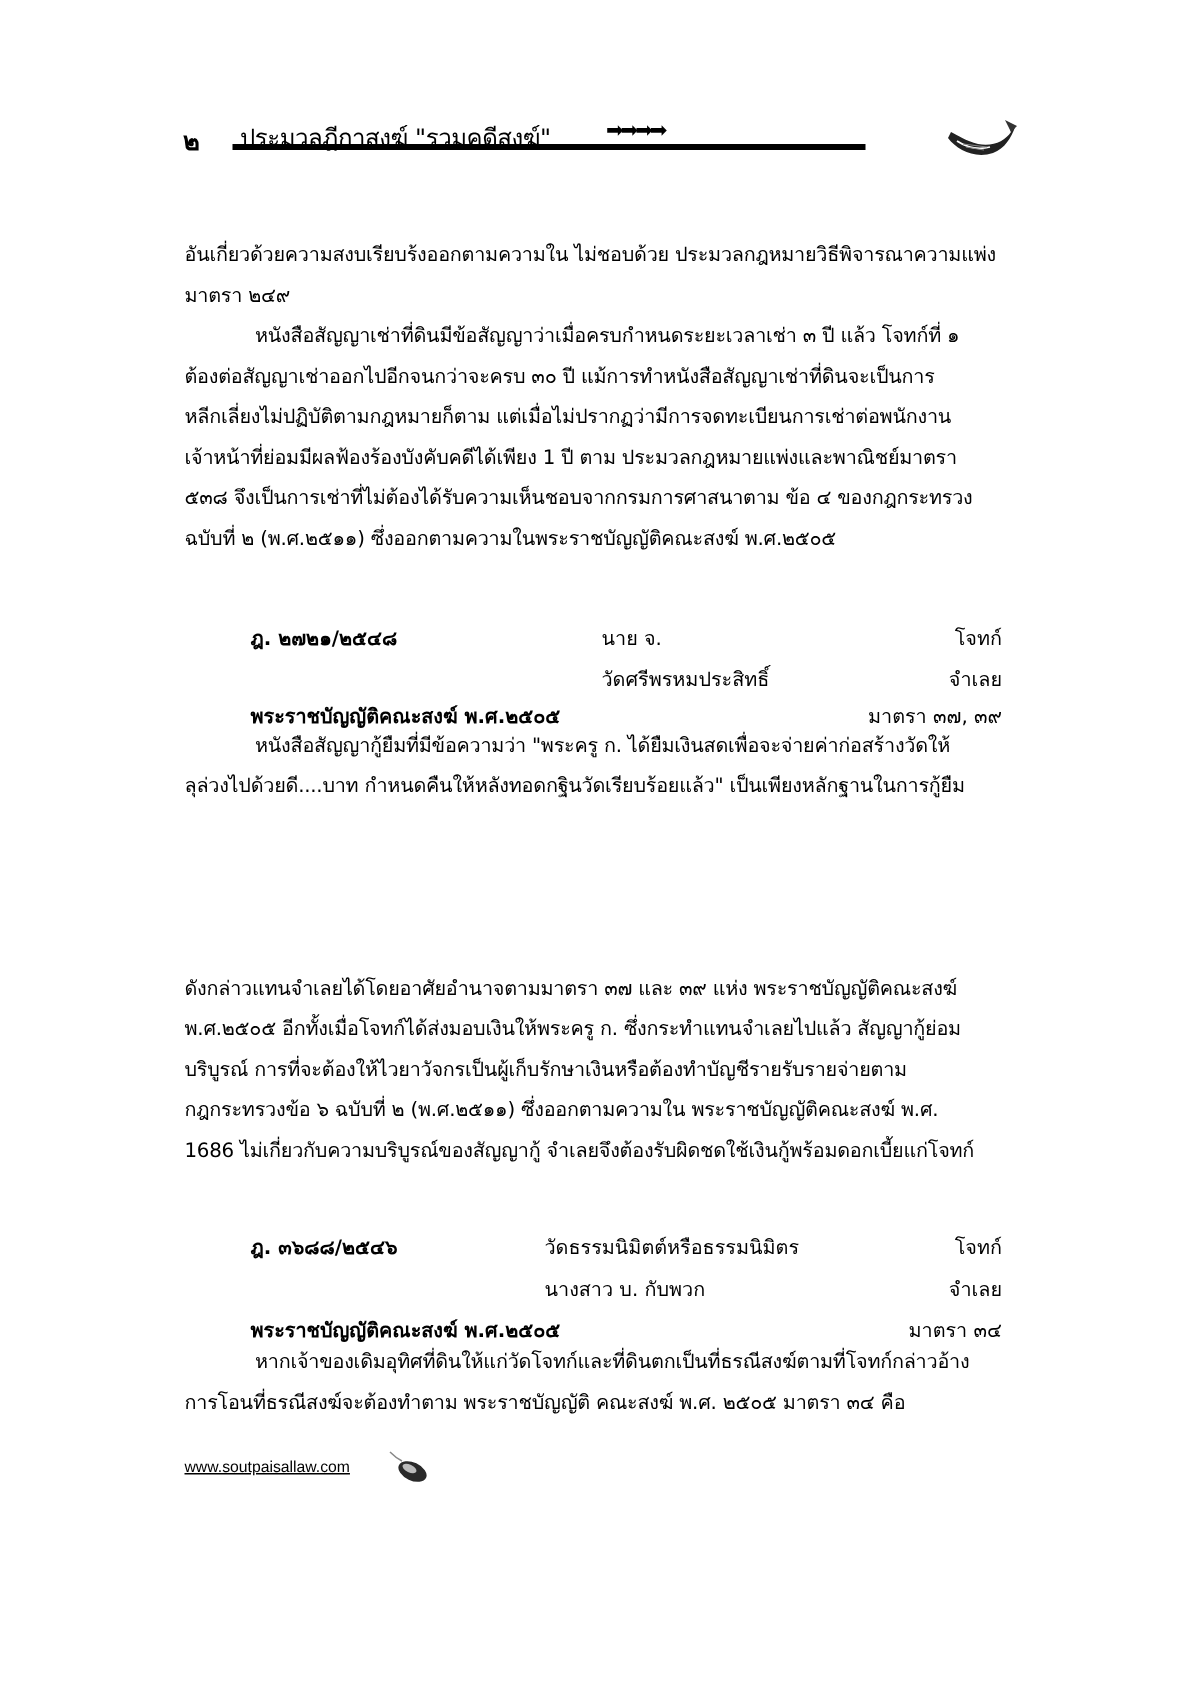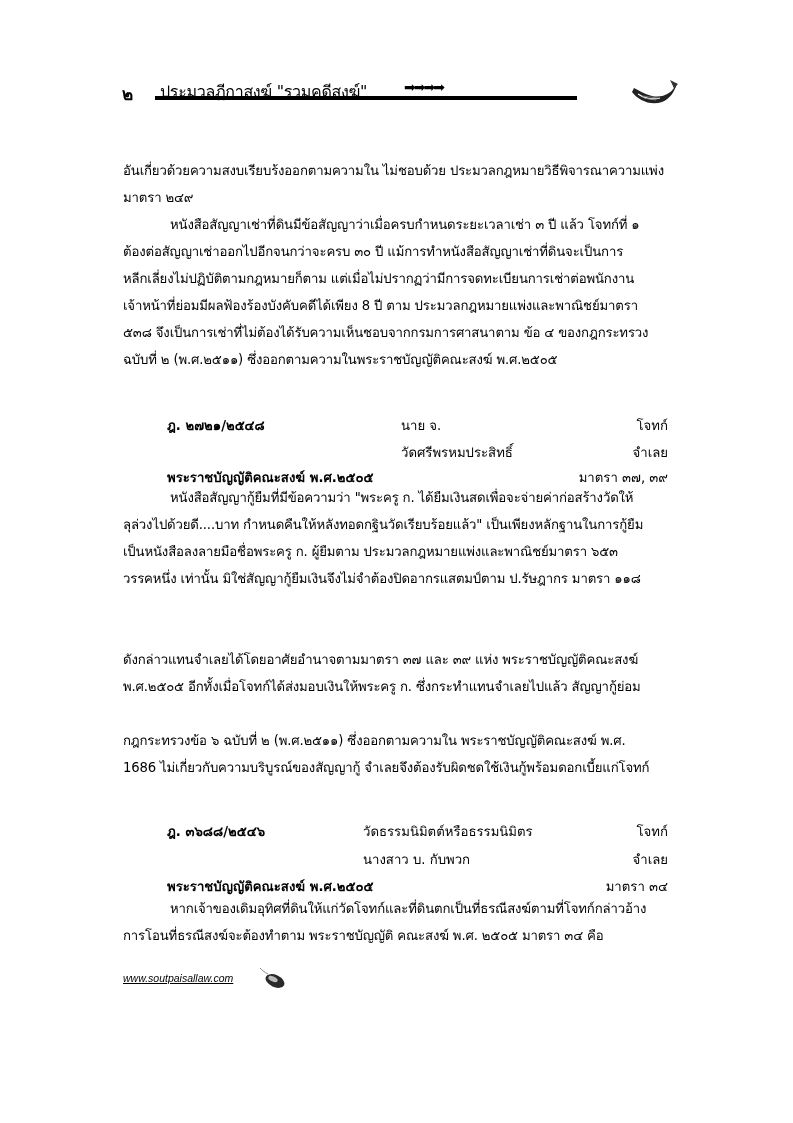"เจ้าหน้าที่ย่อมมีผลฟ้องร้องบังคับคดีได้เ" div.line { text: 8 -> 1 }
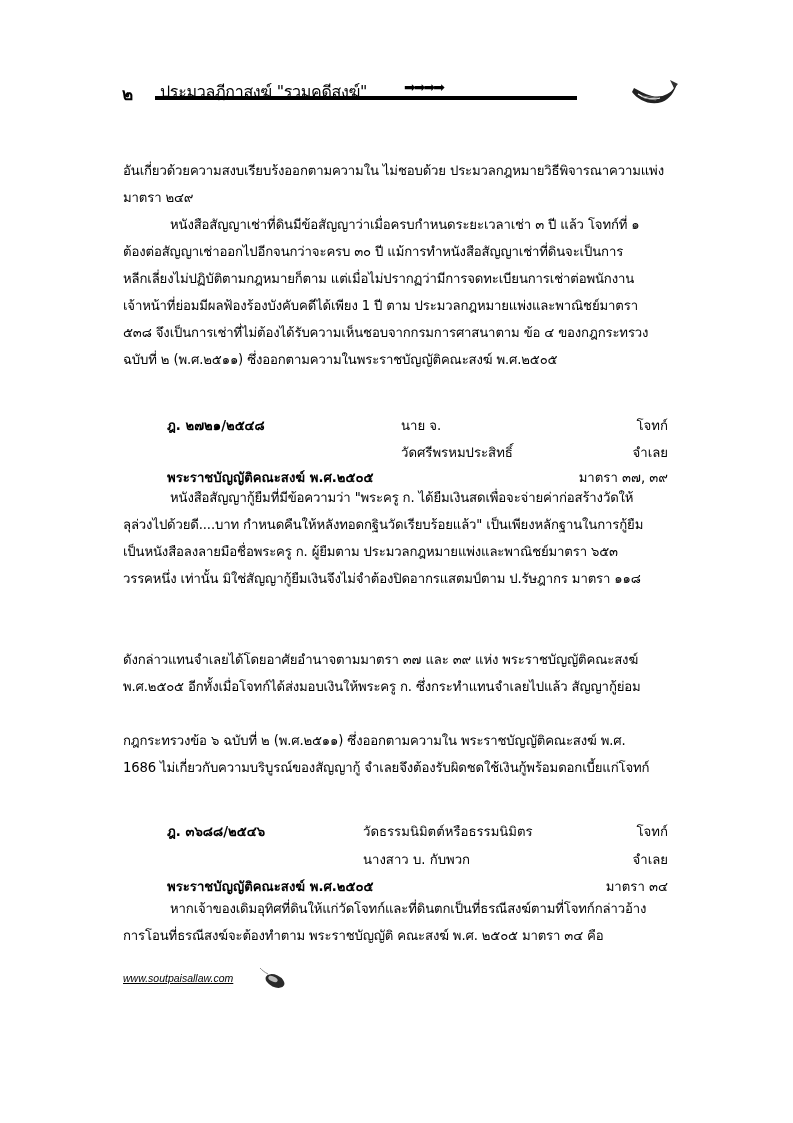"เป็นหนังสือลงลายมือชื่อพระครู ก." div.line { html: <div>เป็นหนังสือลงลายมือชื่อพระครู ก. ผู้ยืมตาม ประมวลกฎหมายแพ่งและพาณิชย์มาตรา ๖๕๓</div> -> none }
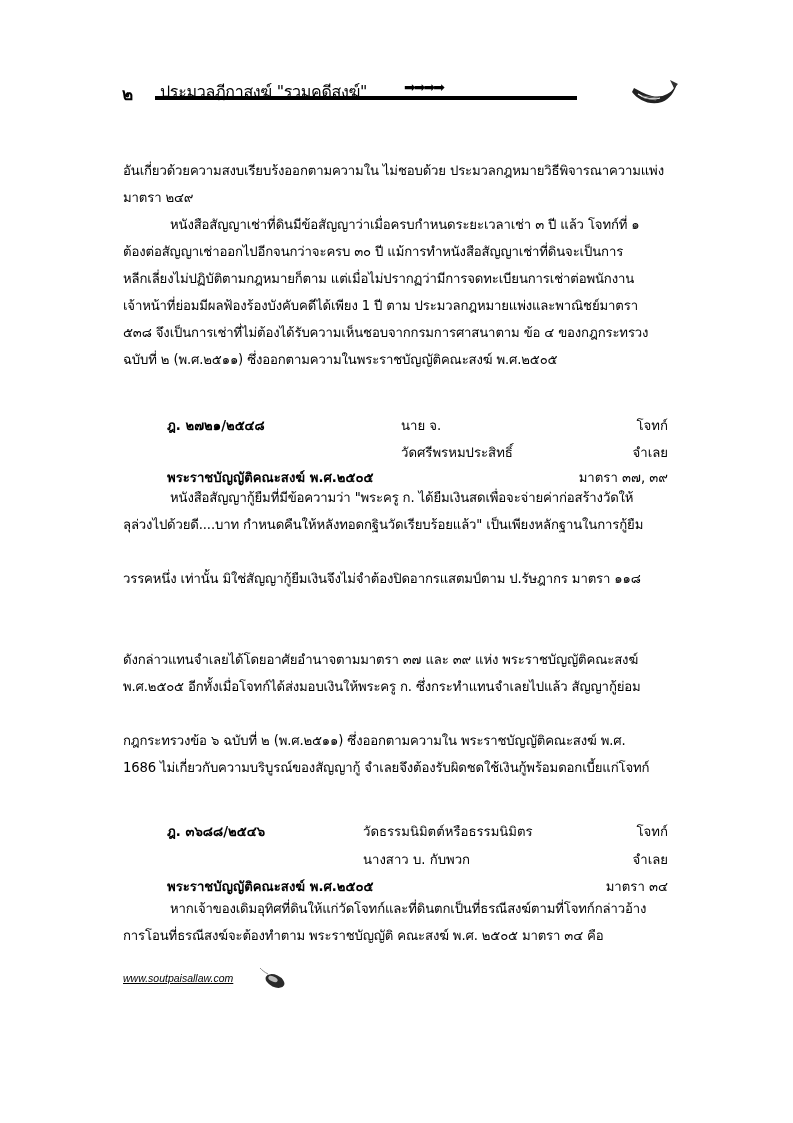"วรรคหนึ่ง เท่านั้น" div.line { html: <div>วรรคหนึ่ง เท่านั้น มิใช่สัญญากู้ยืมเงินจึงไม่จำต้องปิดอากรแสตมป์ตาม ป.รัษฎากร มาตรา ๑๑๘</div> -> none }
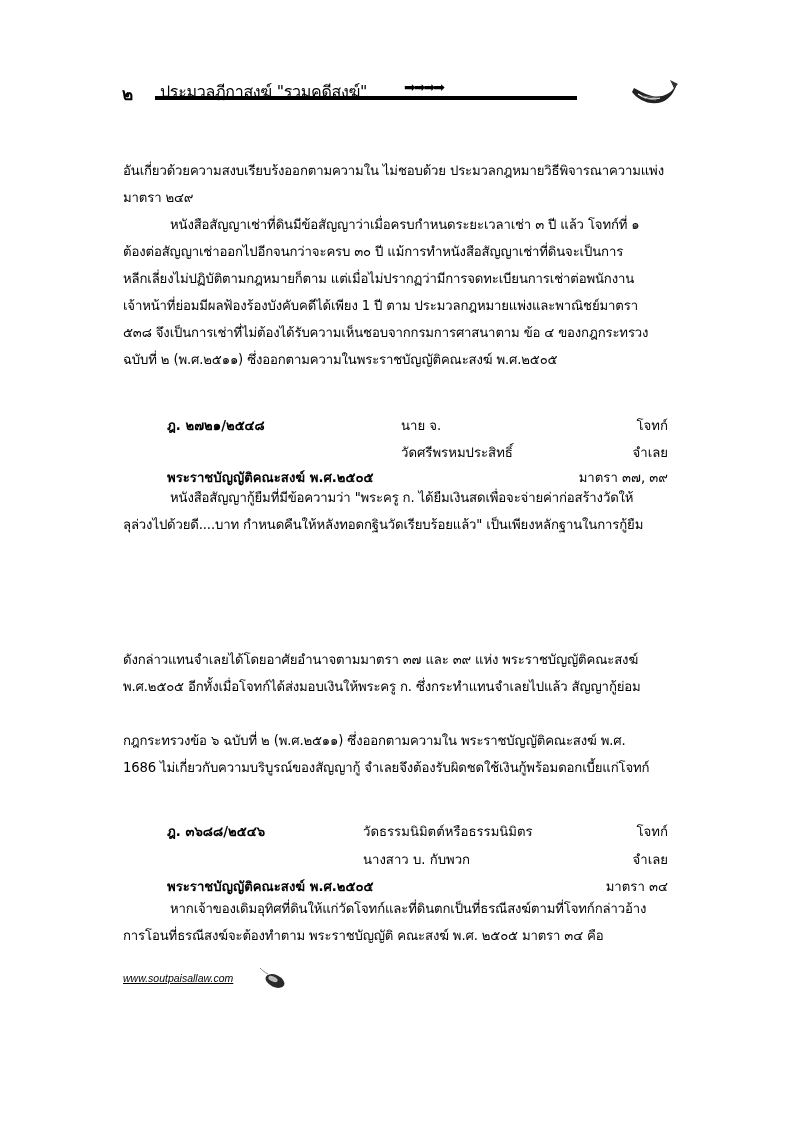"บริบูรณ์" div.line { html: none -> <div>บริบูรณ์ การที่จะต้องให้ไวยาวัจกรเป็นผู้เก็บรักษาเงินหรือต้องทำบัญชีรายรับรายจ่ายตาม</div> }
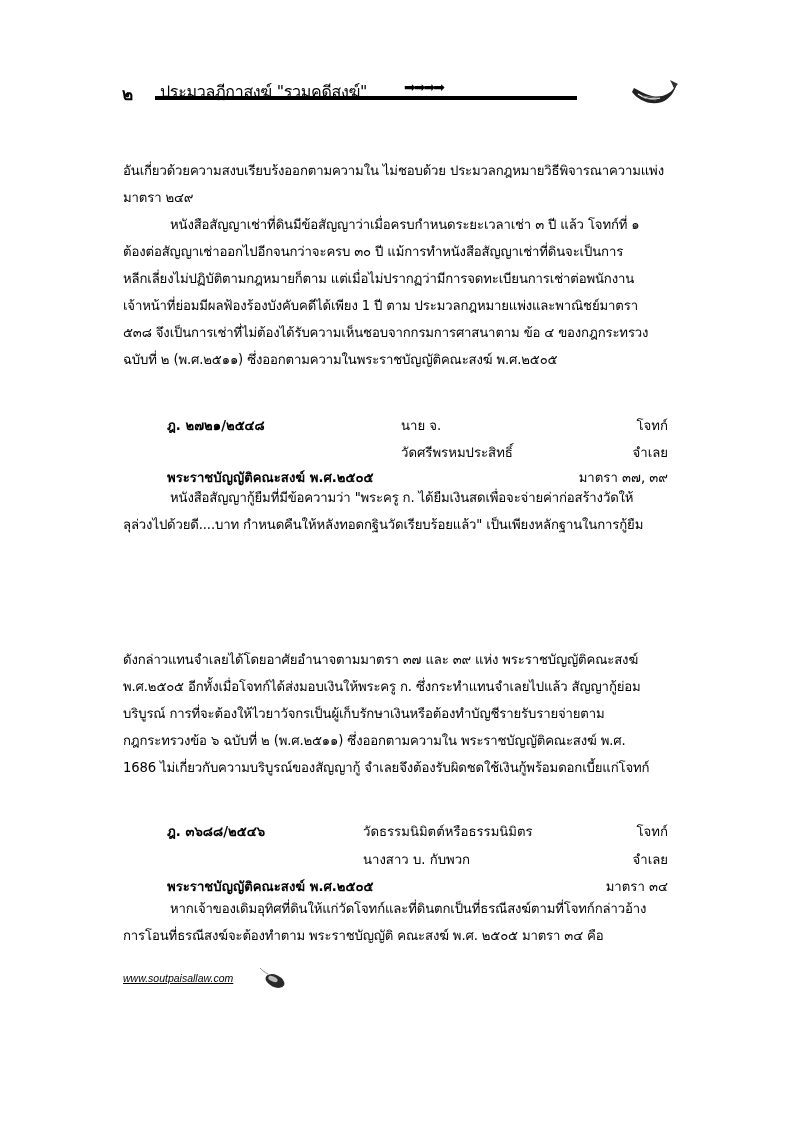"www.soutpaisallaw.com" .footer-link { font-style: italic -> none }
